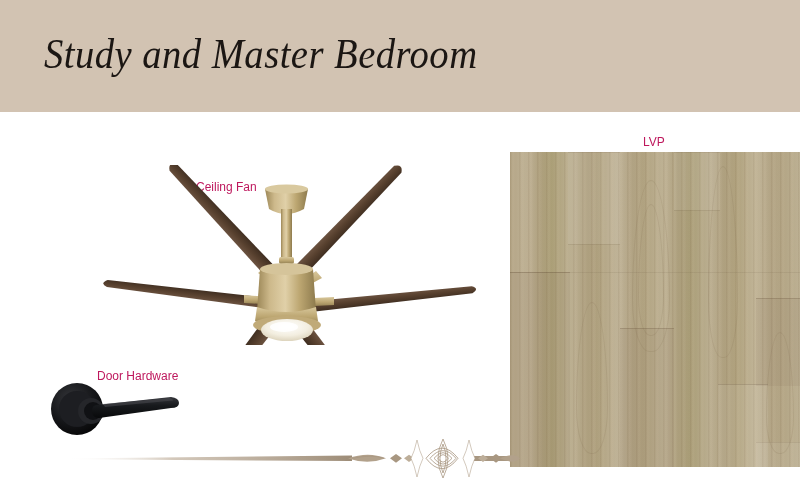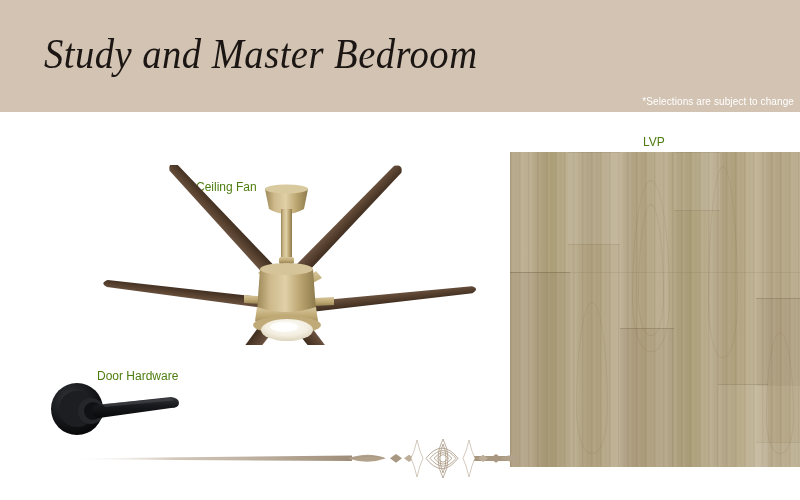"*Selections are subject to change" div { html: <div>*Selections are subject to change</div> -> none }
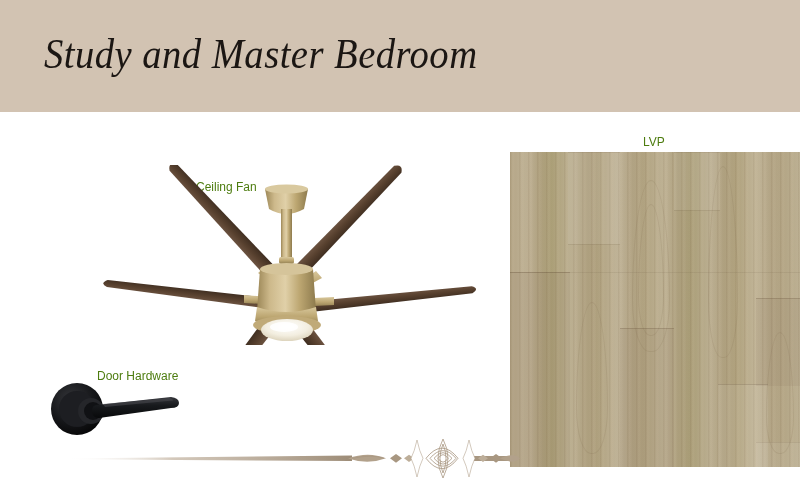"LVP" .item-label { color: #4d7c0f -> #be185d }
